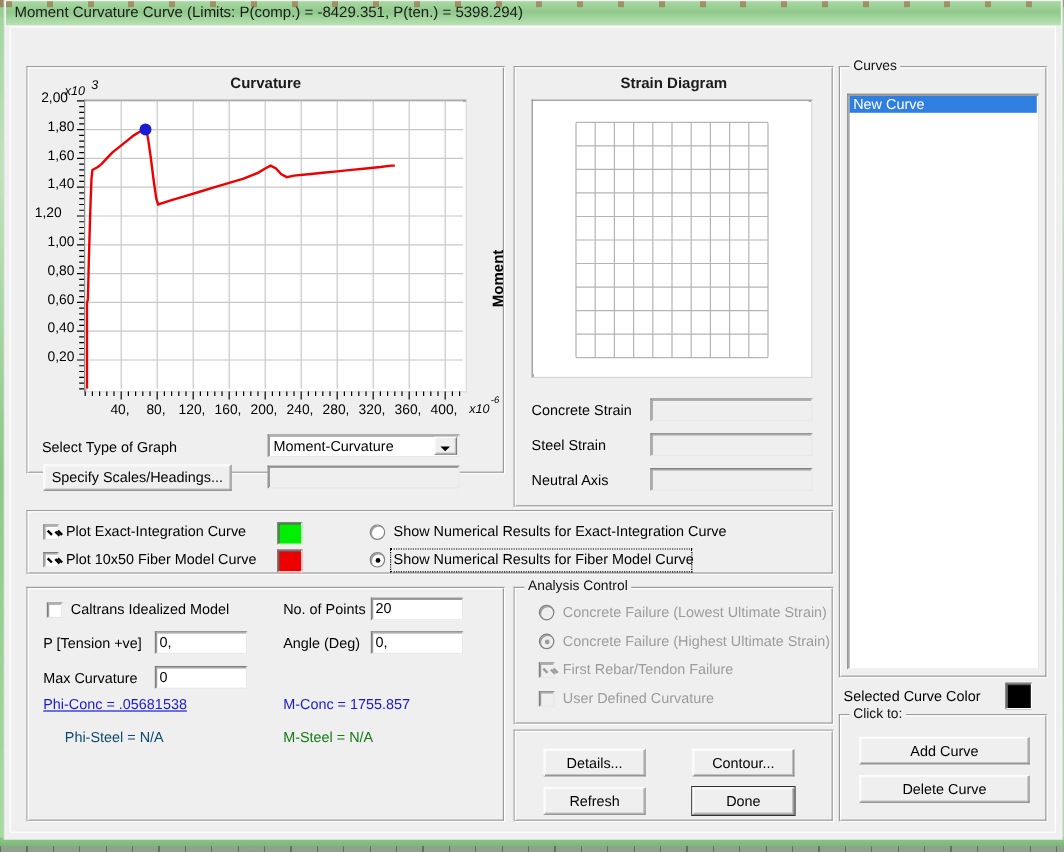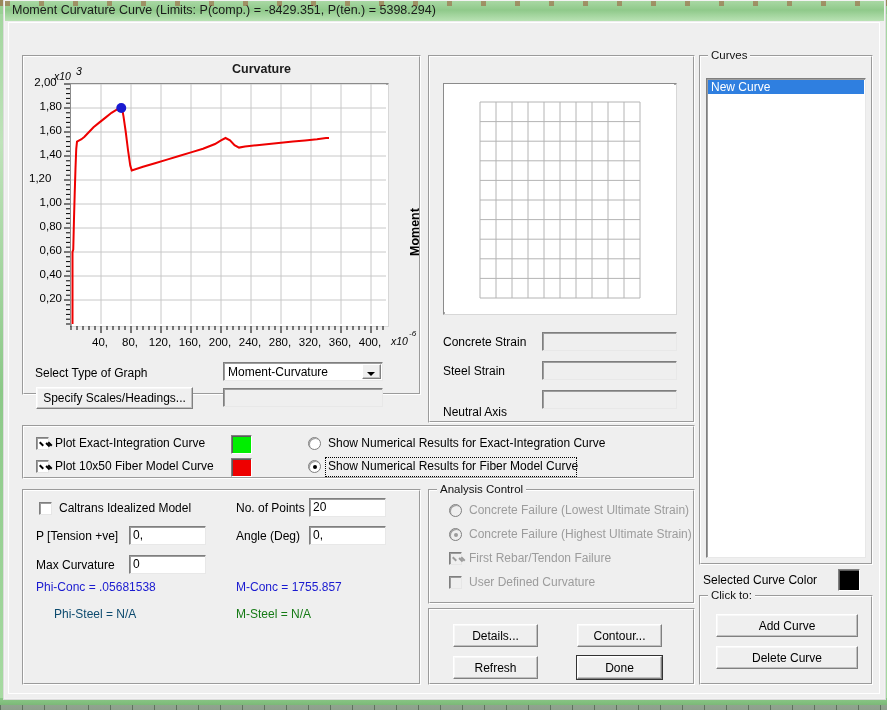"Curvature" div.panel-title { padding-left: 40px -> none }
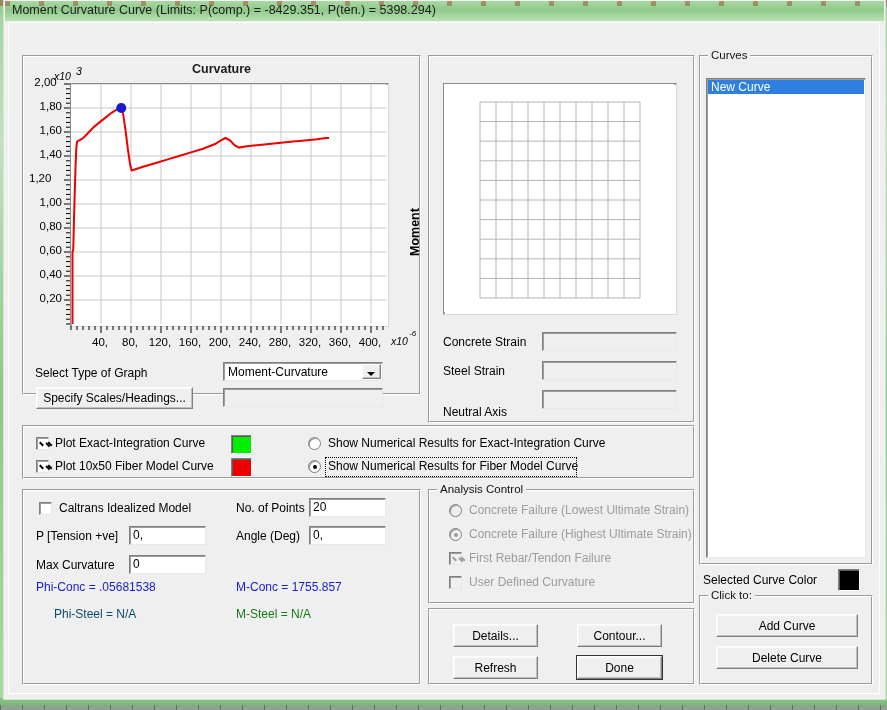"Strain Diagram" div.panel-title { html: none -> <div>Strain Diagram</div> }
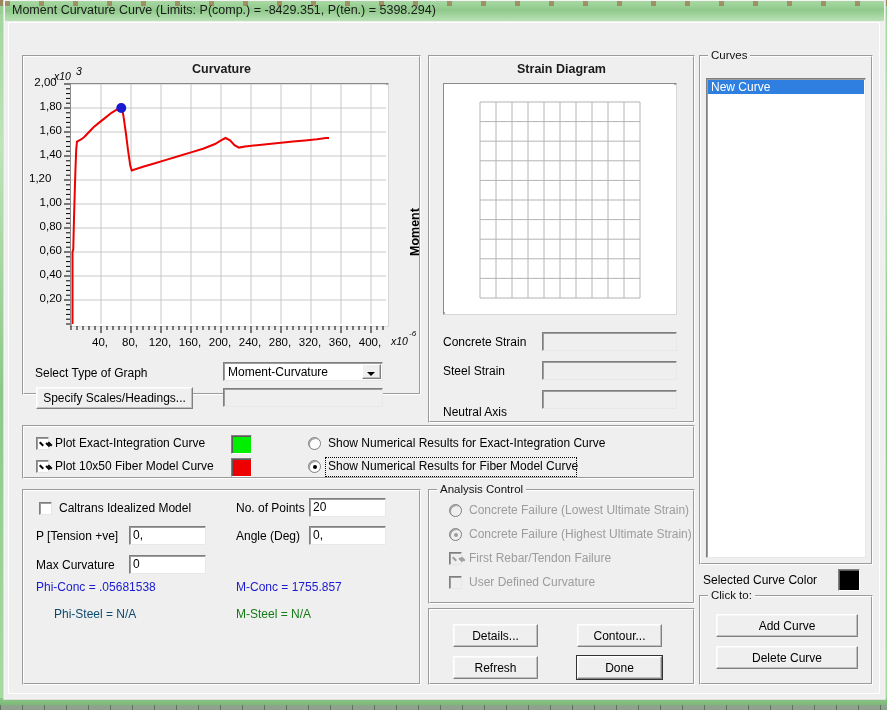"Neutral Axis" div.lbl { top: 349px -> 337px }
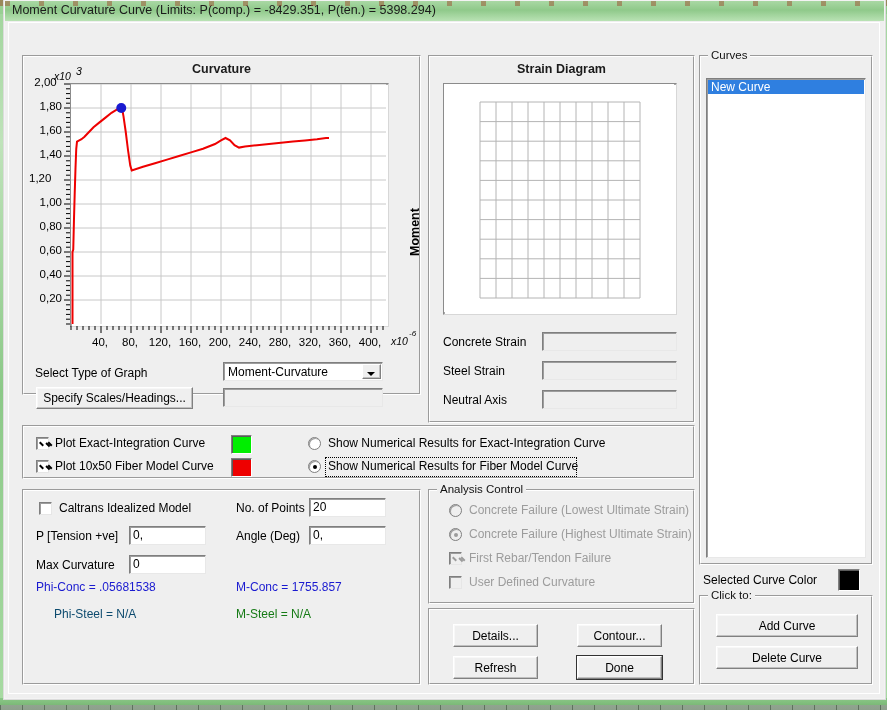"Phi-Conc = .05681538" div.lbl { text-decoration: none -> underline }
